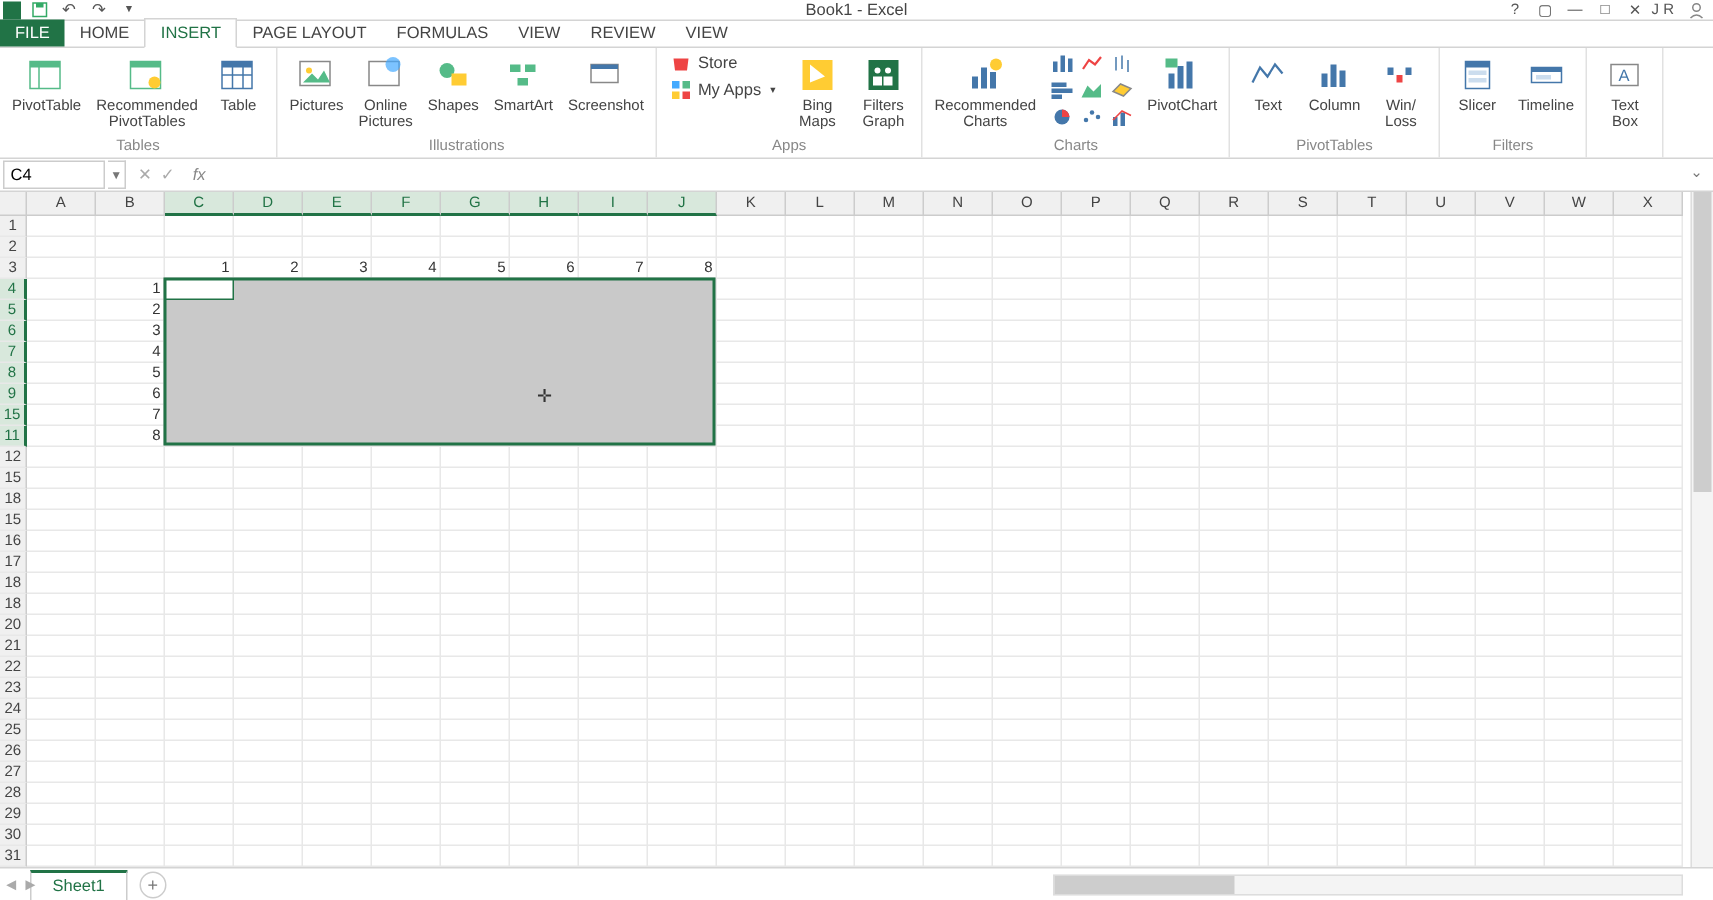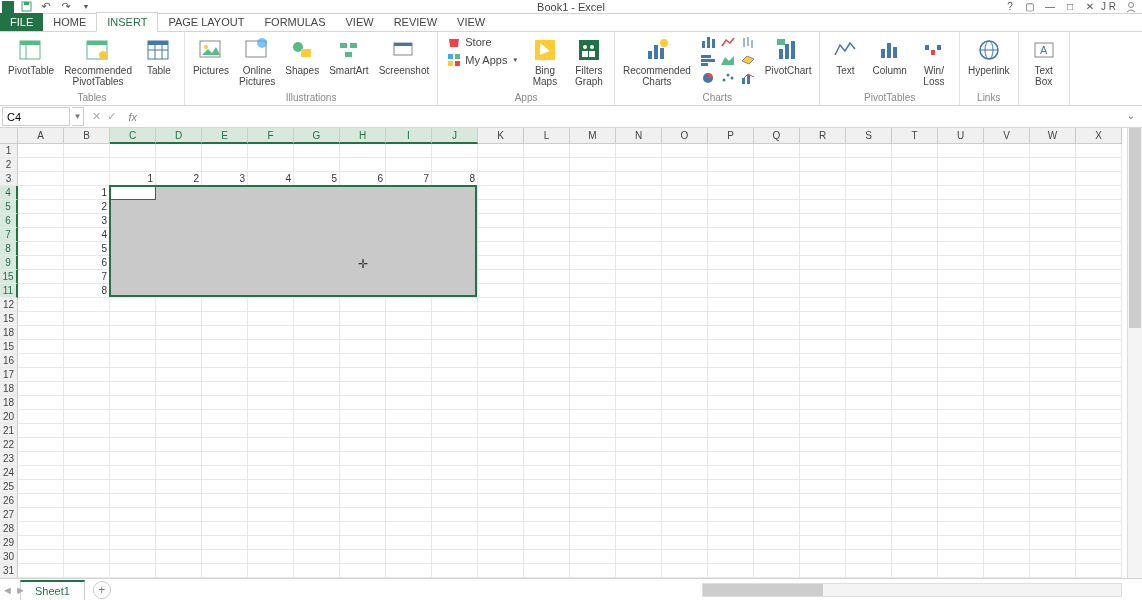"Slicer" div.group { html: none -> <div> <div> <div> <div> <svg> <rect></rect> <rect></rect> <rect></rect> <rect></rect> </svg> </div> <div>Slicer</div> </div> <div> <div> <svg> <rect></rect> <rect></rect> <rect></rect> </svg> </div> <div>Timeline</div> </div> </div> <div>Filters</div> </div> }
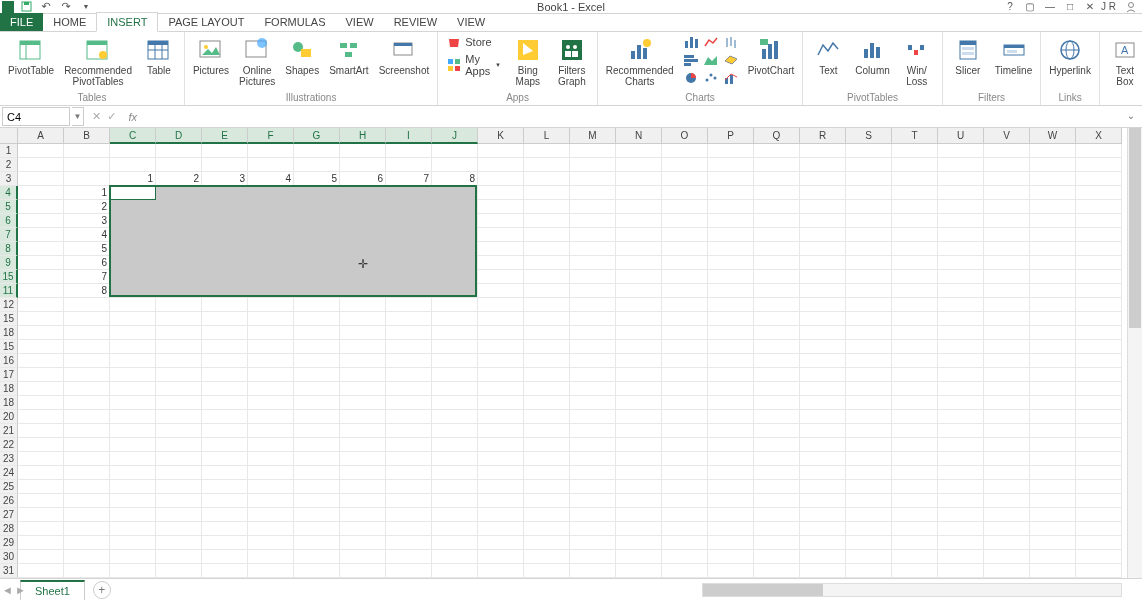"Hyperlink" div.group { html: <div> <div> <div> <div> <svg> <circle></circle> <ellipse></ellipse> <line></line> </svg> </div> <div>Hyperlink</div> </div> </div> <div>Links</div> </div> -> none }
